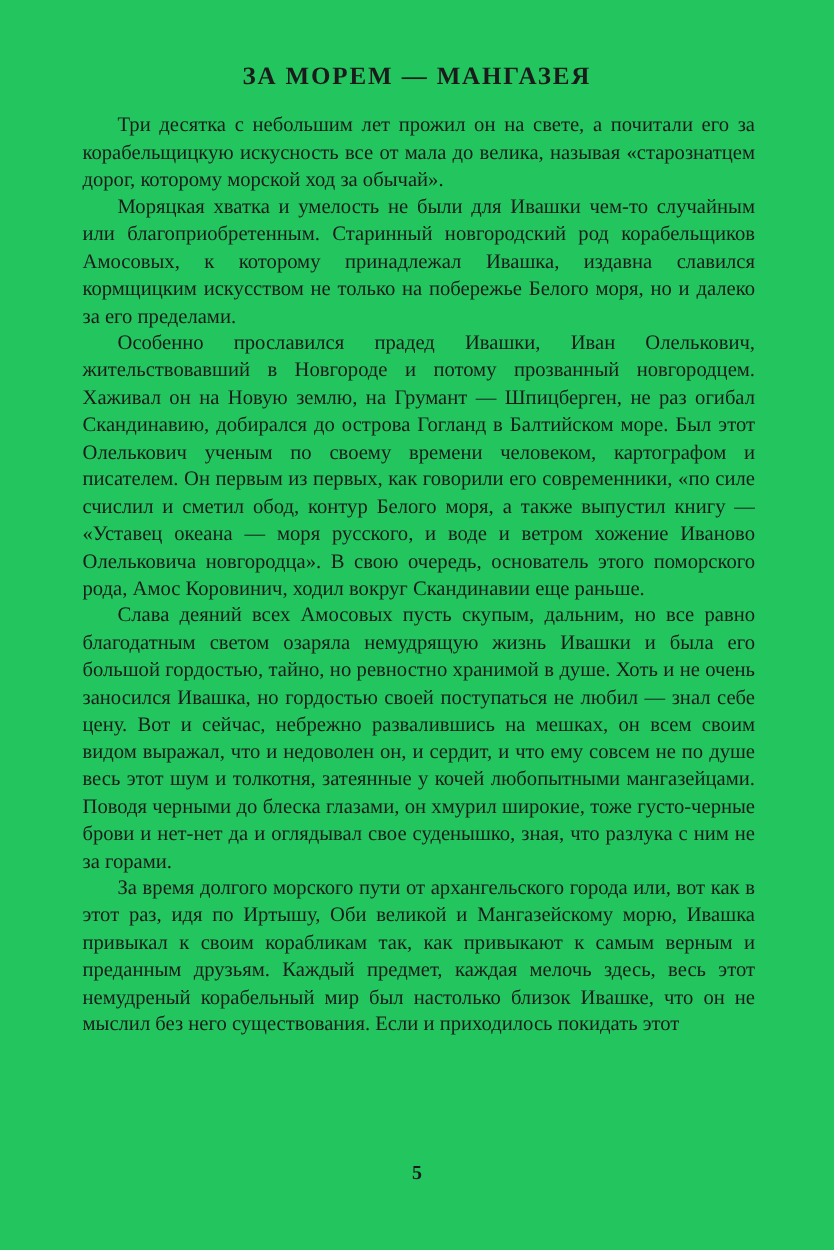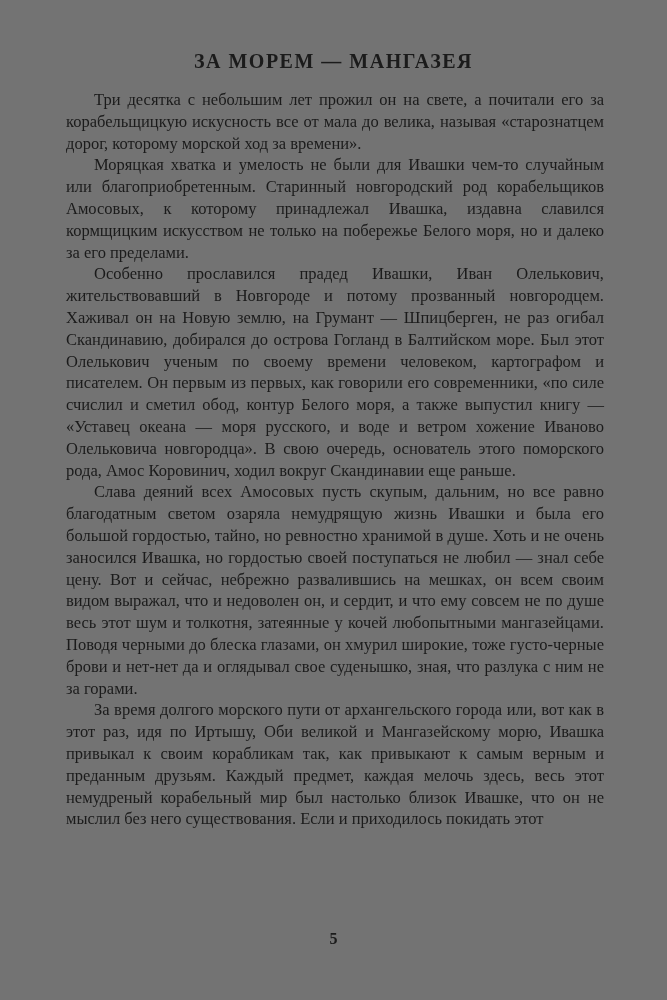"ЗА МОРЕМ — МАНГАЗЕЯ" .page { background: #737373 -> #22c55e }
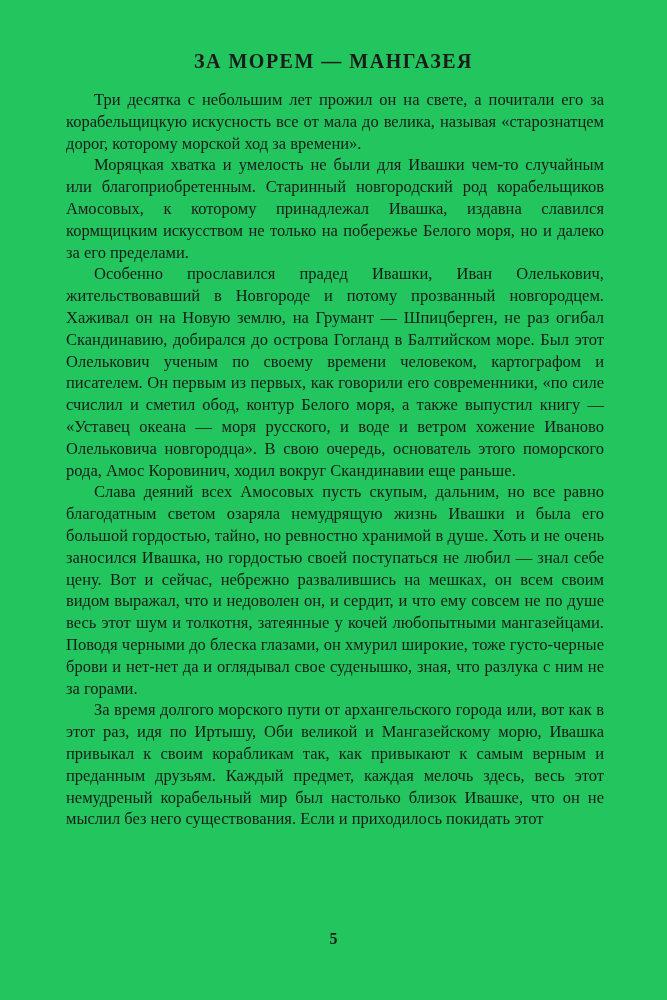"Три десятка с небольшим лет" p.para { text: времени -> обычай }
